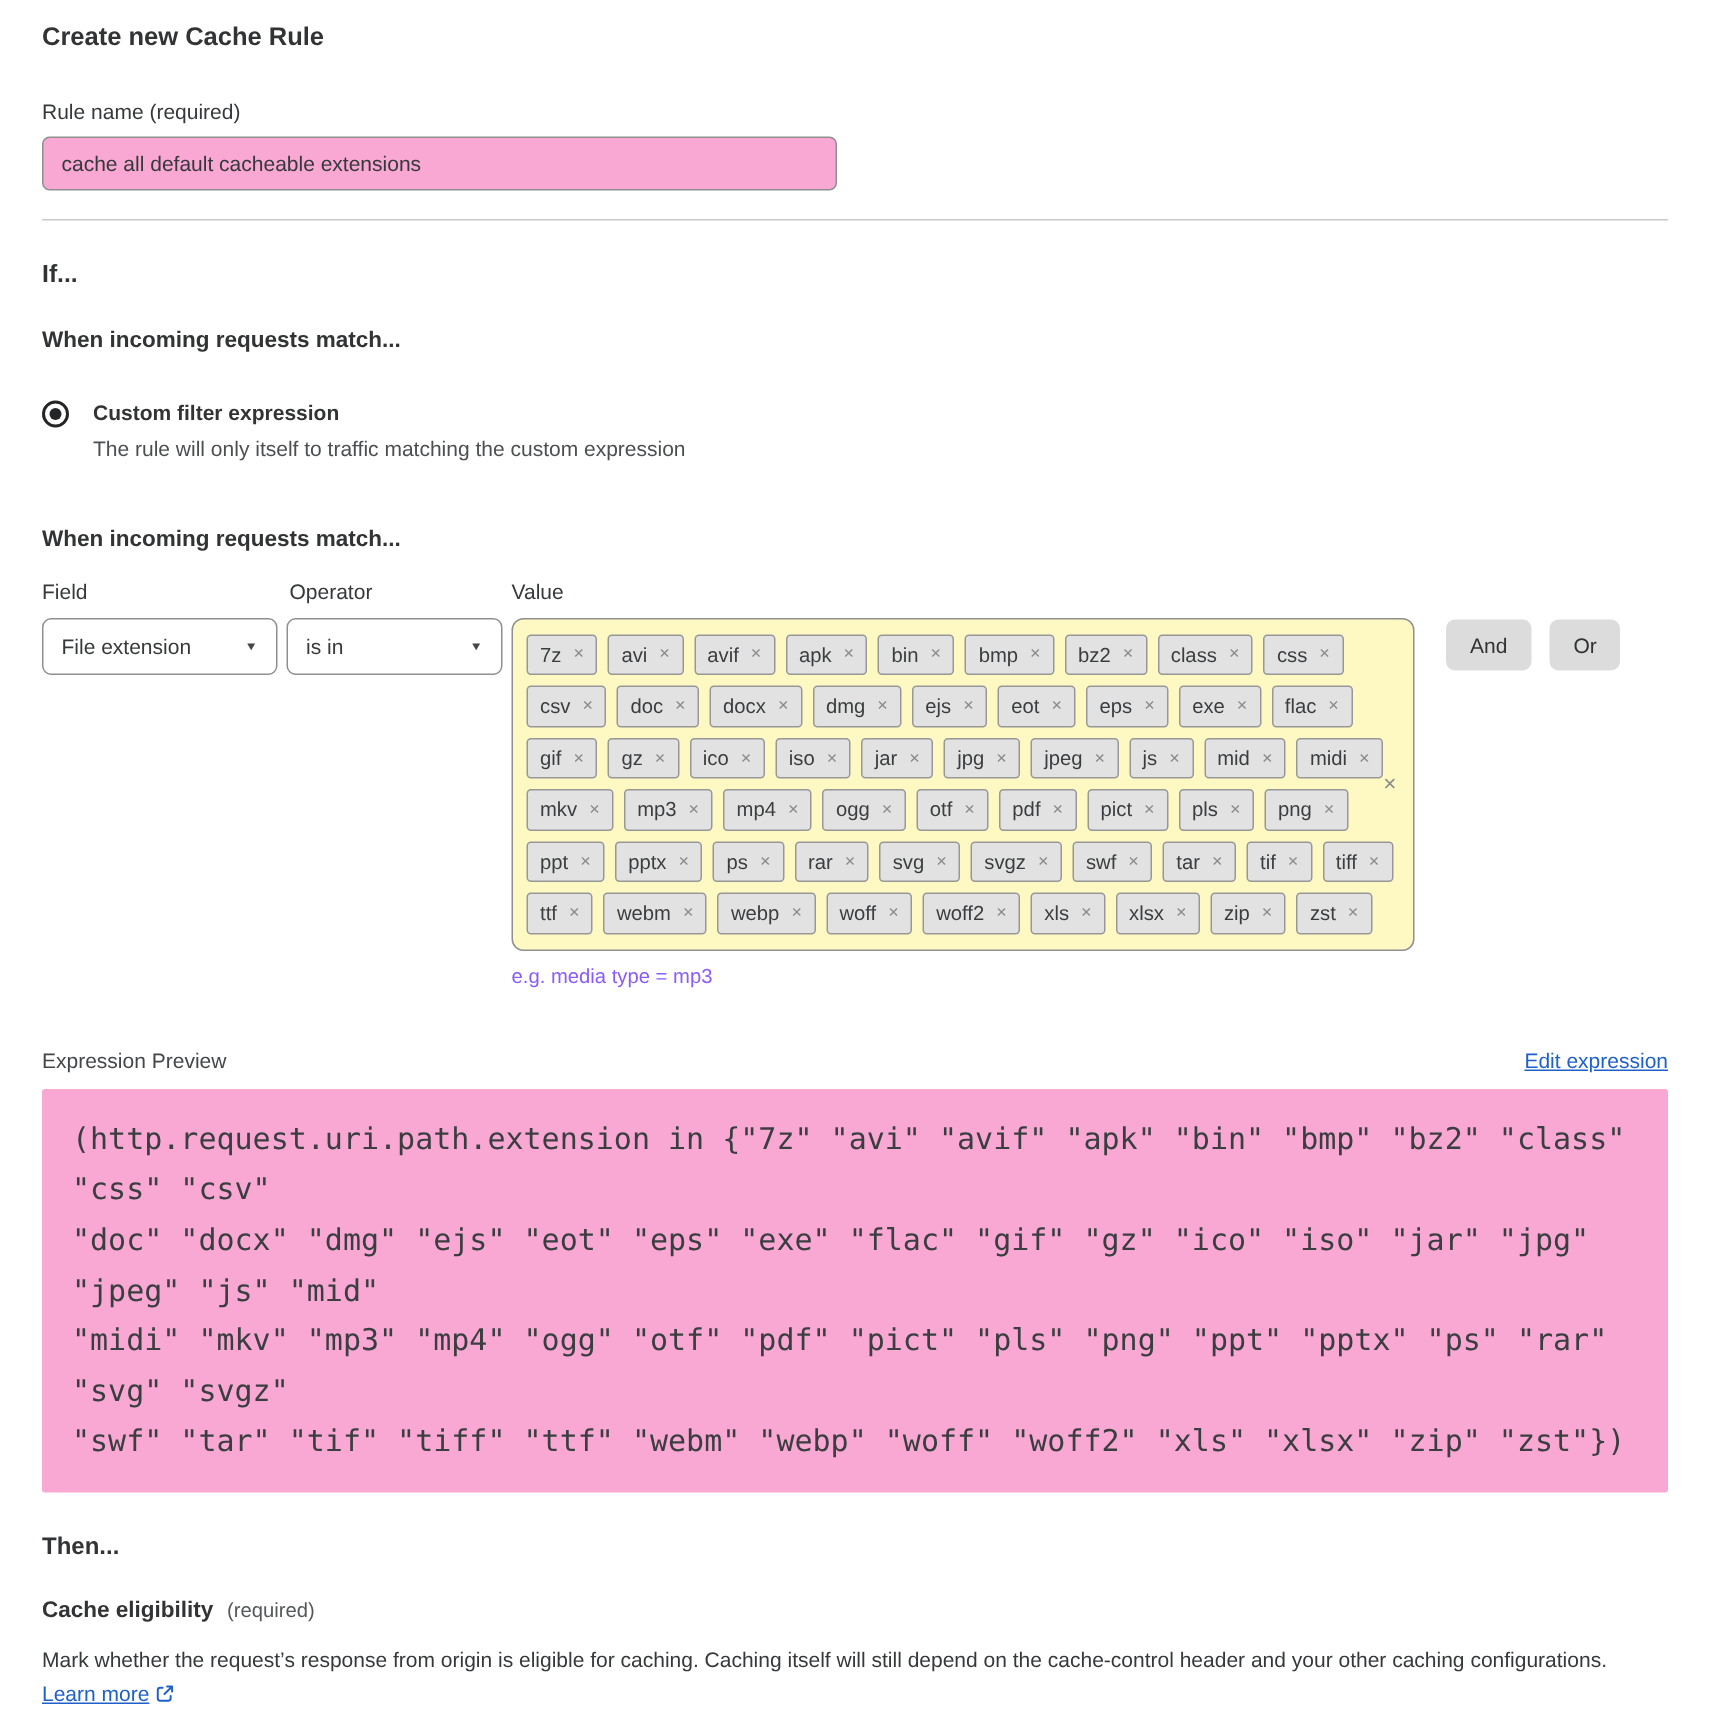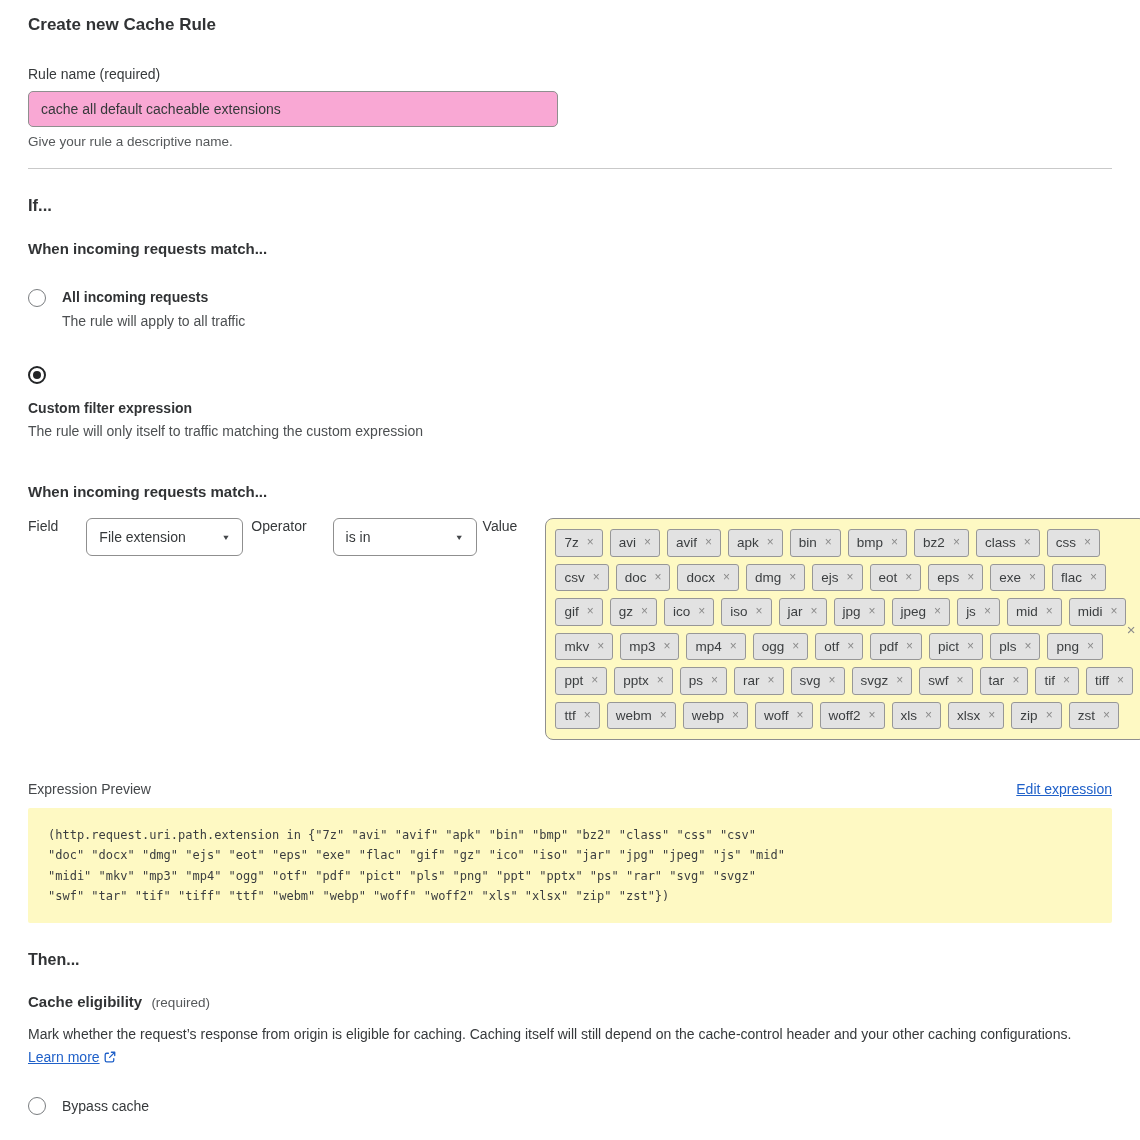"Give your rule a descriptive" div.help-text { html: <div>Give your rule a descriptive name.</div> -> none }
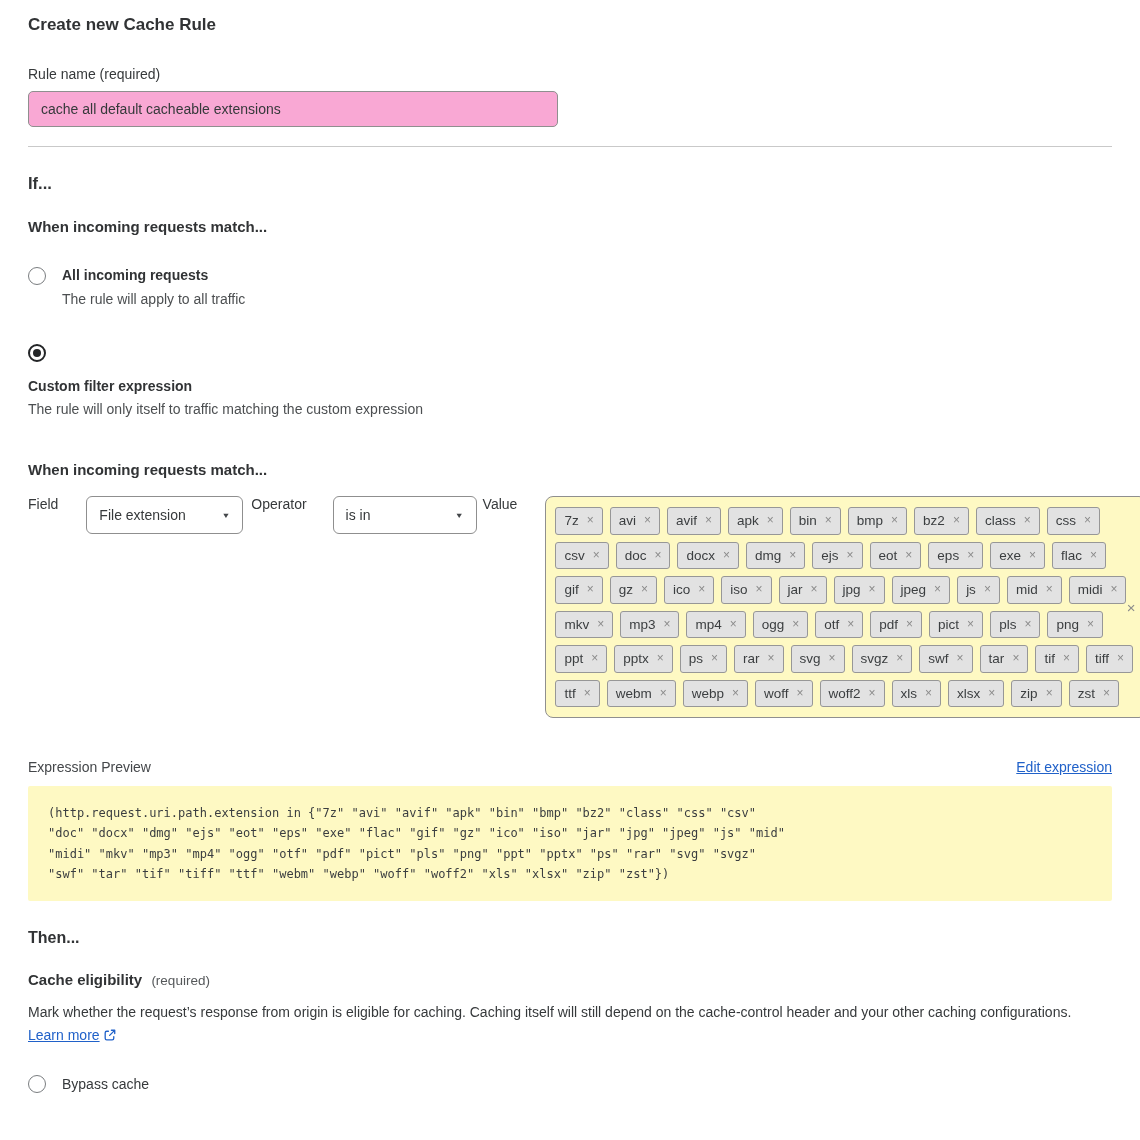"All incoming requests" div.radio-row { html: <div> <span></span> <span> <span>All incoming requests</span> <span>The rule will apply to all traffic</span> </span> </div> -> none }
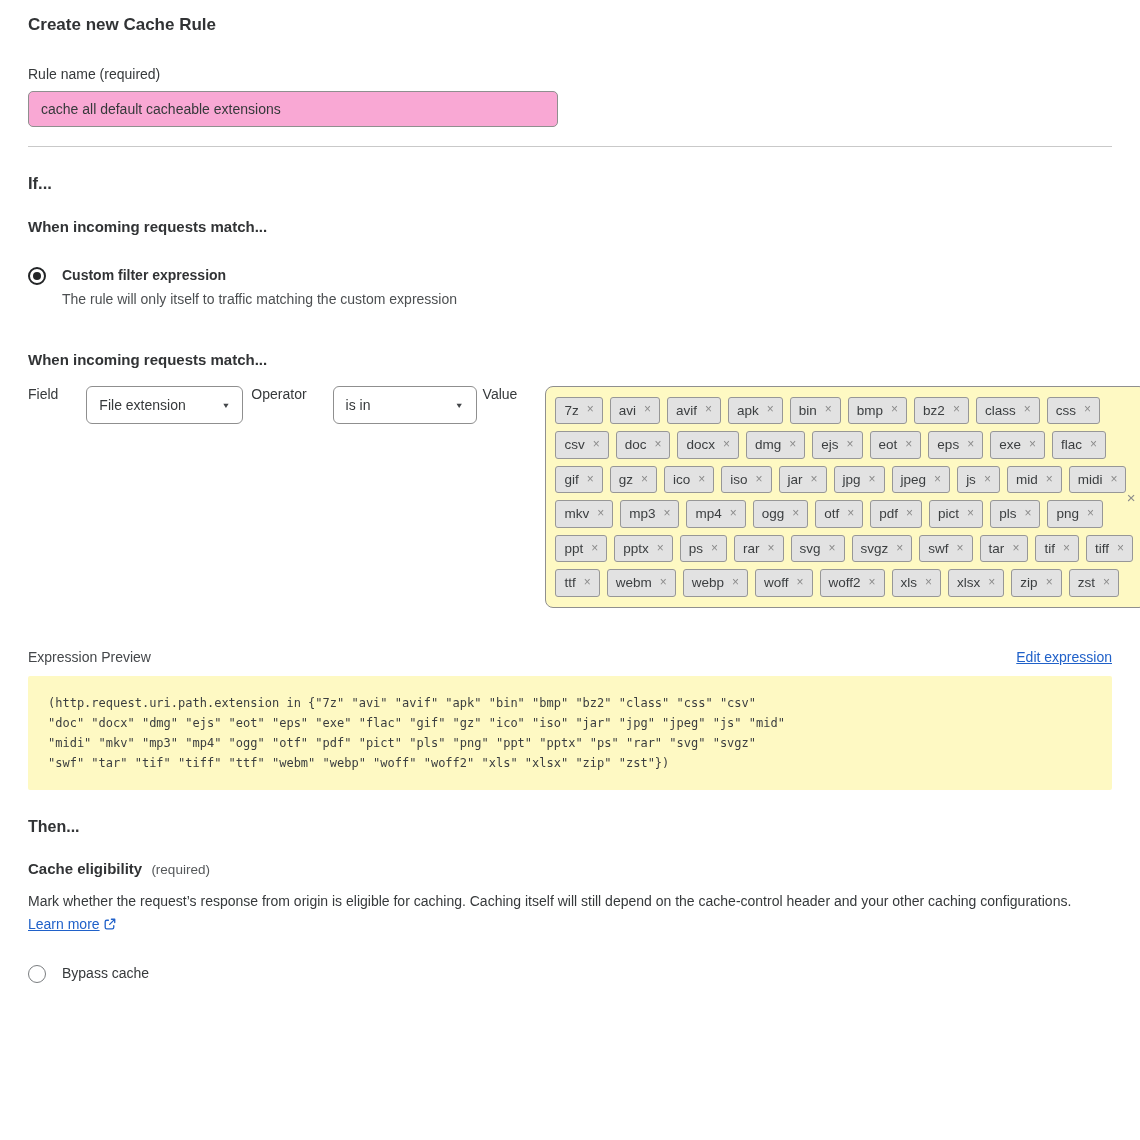"Field" .builder-col { flex-direction: row -> column; gap: 28px -> none }
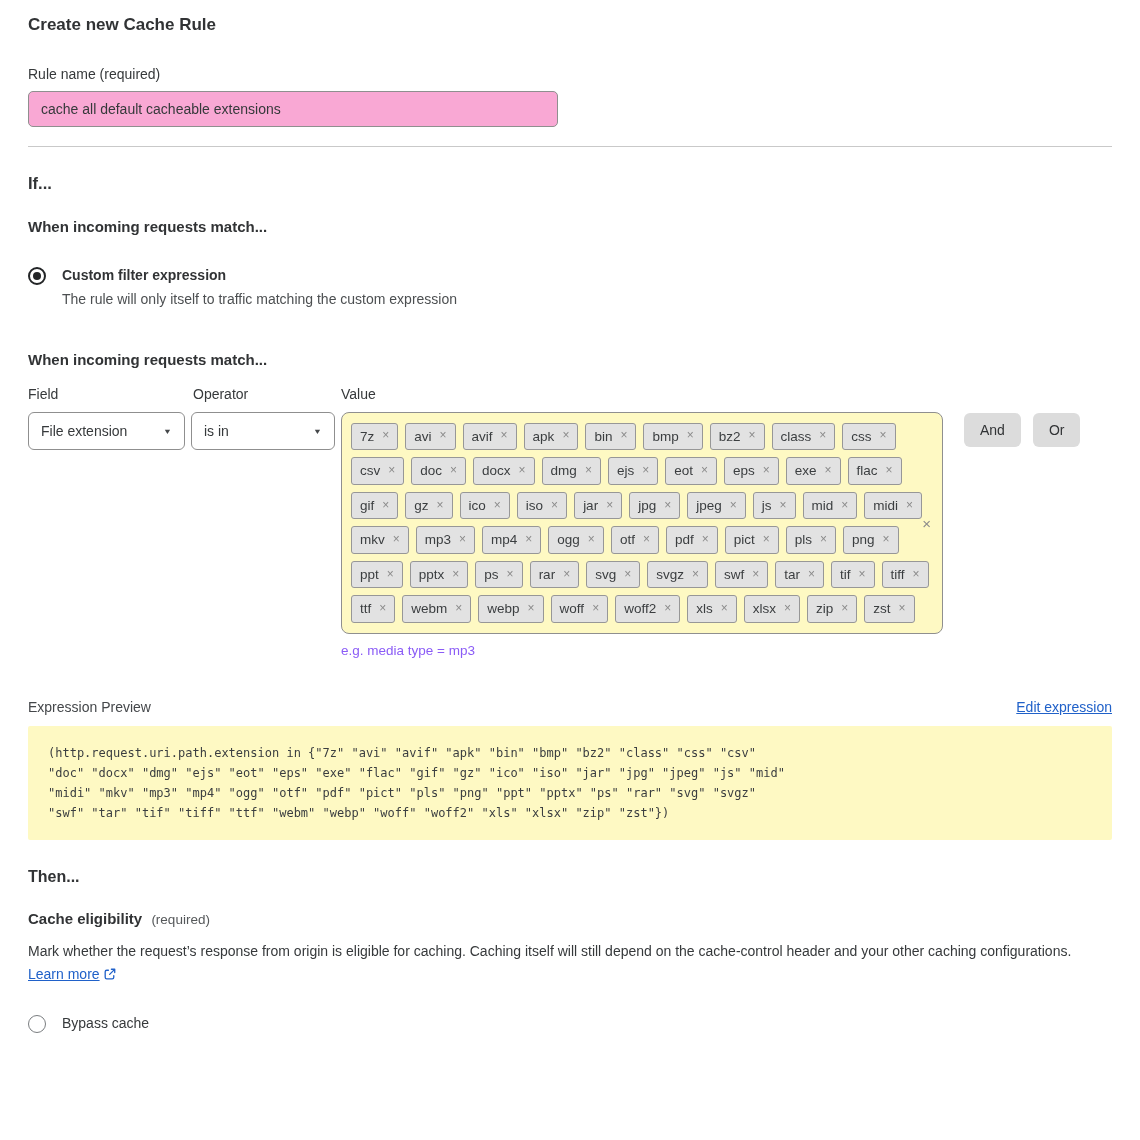"(http.request.uri.path.extension in" .code-block { background: #fef9c3 -> #f9a8d4; font-size: 12px -> 20px }
